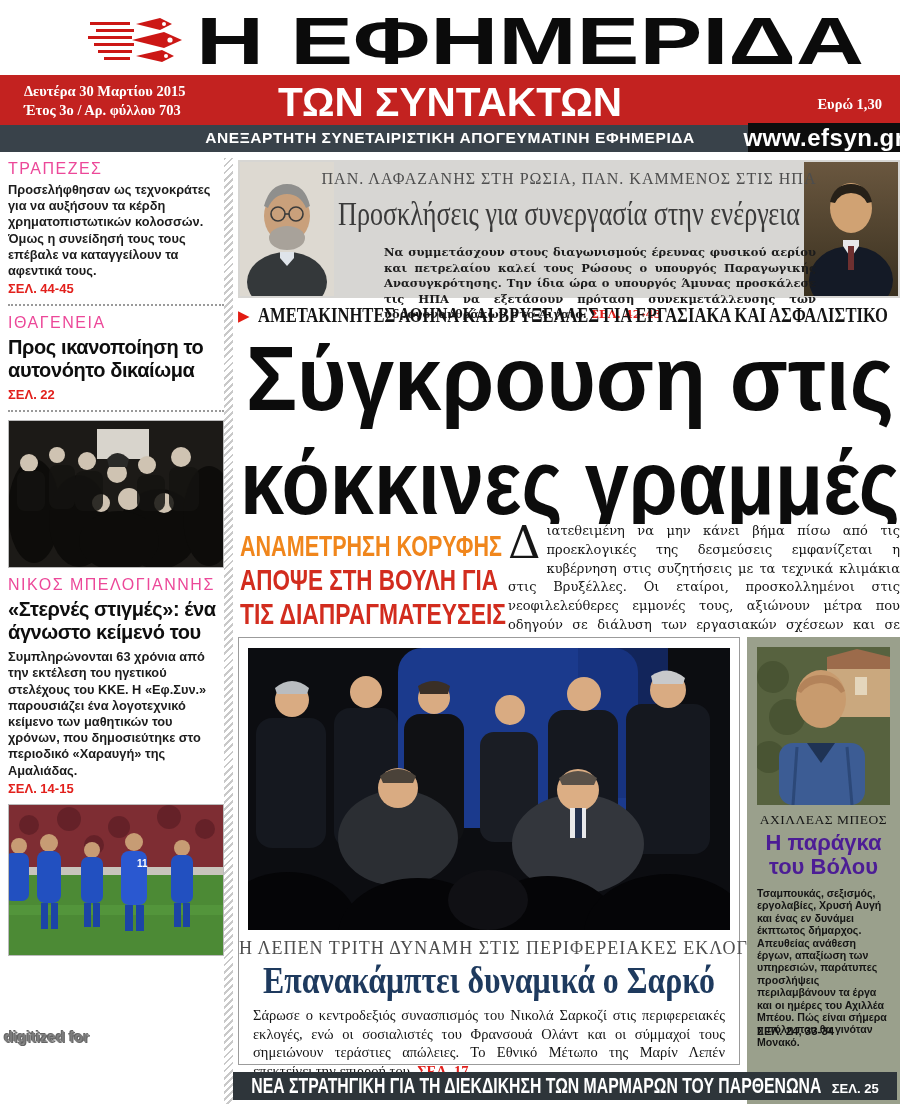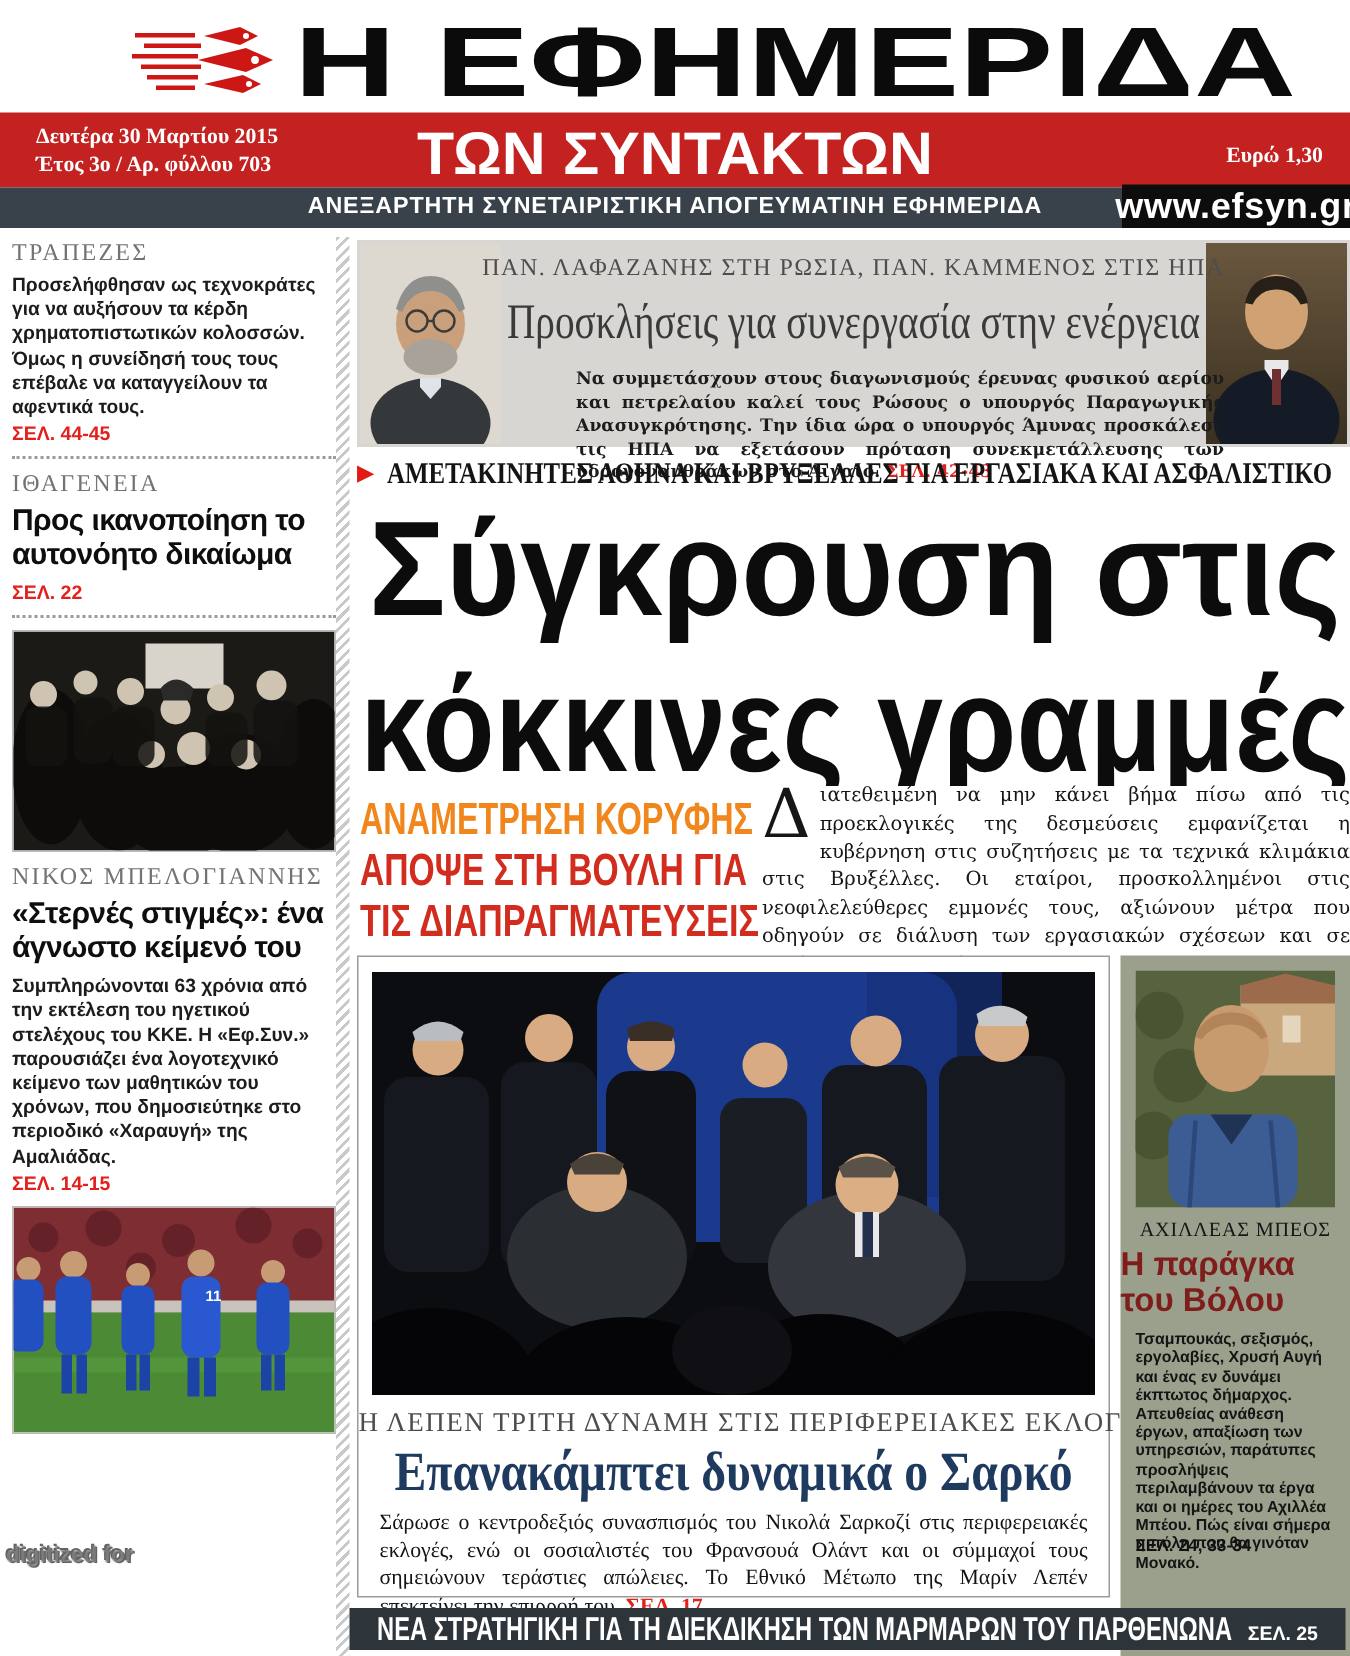"ΤΡΑΠΕΖΕΣ" .side-section { color: #737373 -> #ec4899; font-family: Liberation Serif, serif -> Liberation Sans, sans-serif }
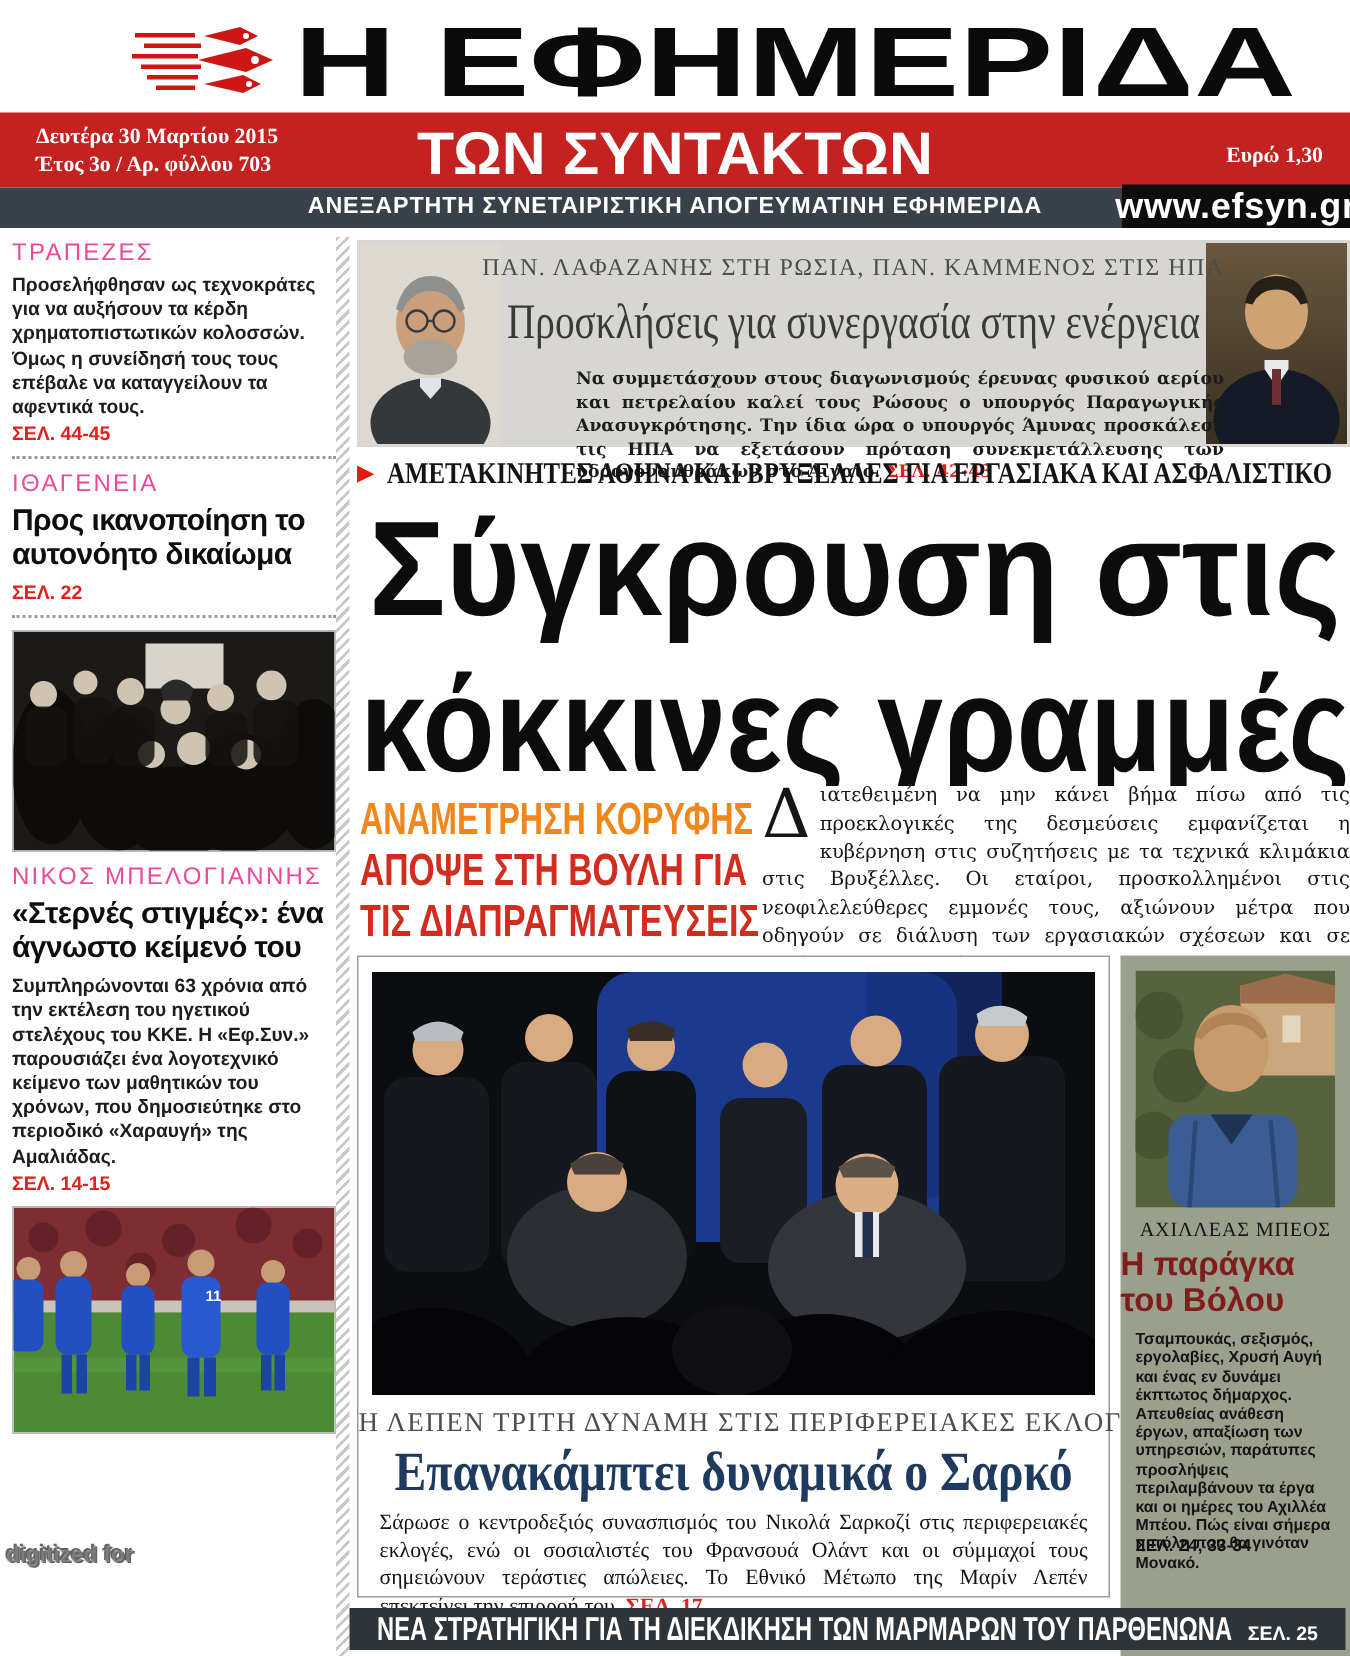"Η παράγκα του Βόλου" .beos-h { color: #7f1d1d -> #4c1d95; text-align: left -> center }
